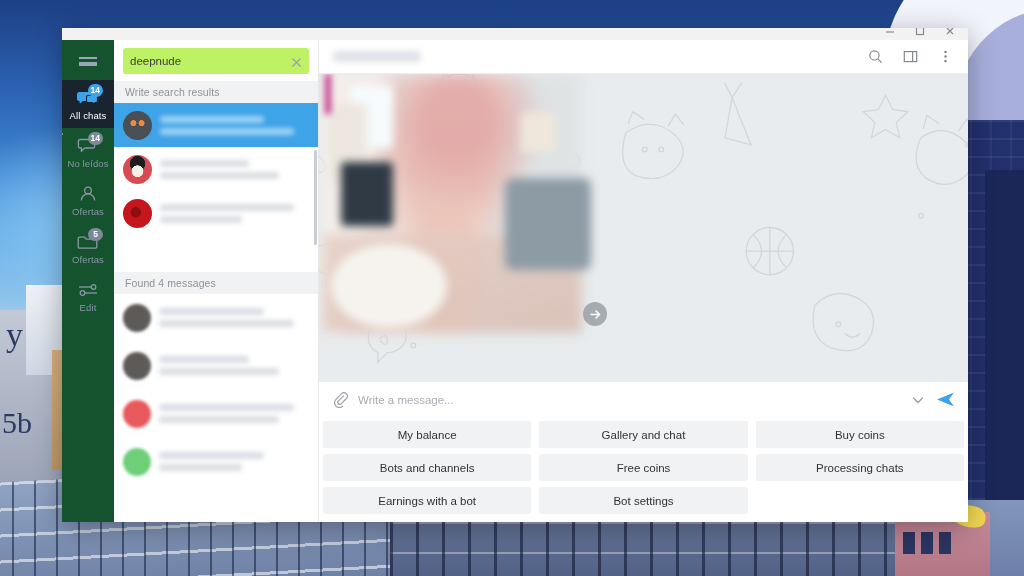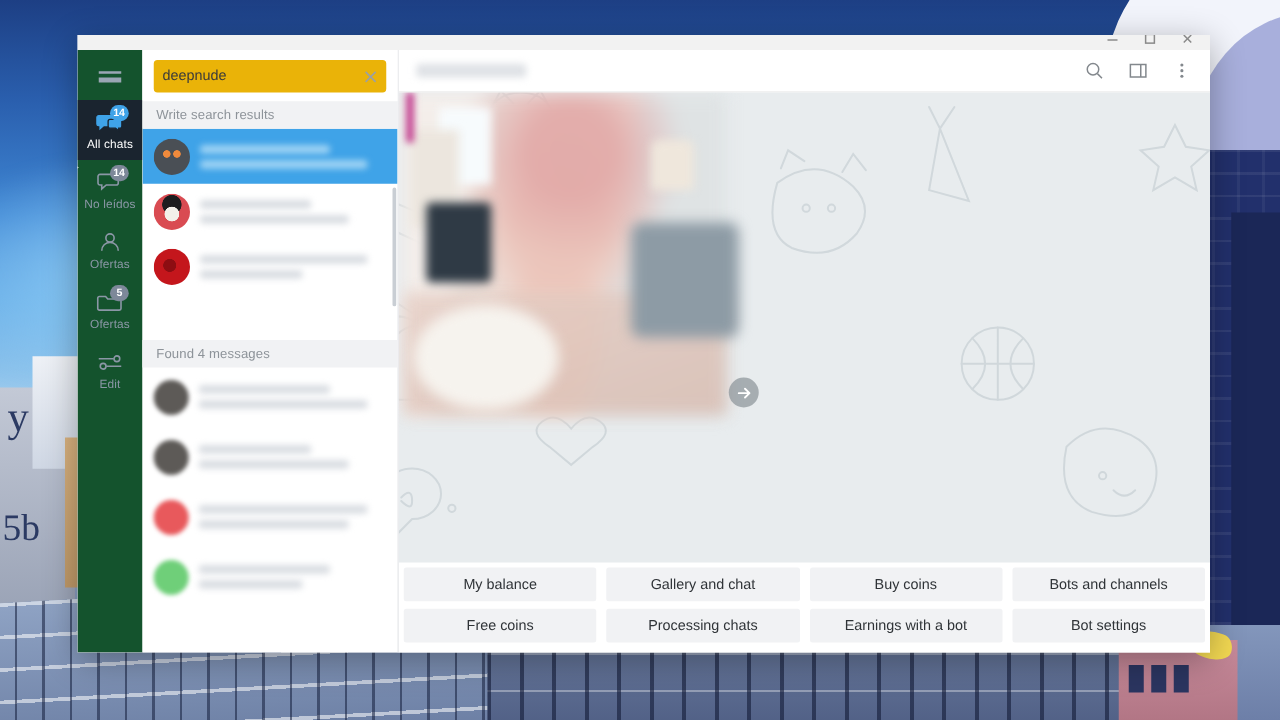"deepnude" .searchbox { background: #eab308 -> #bef264 }
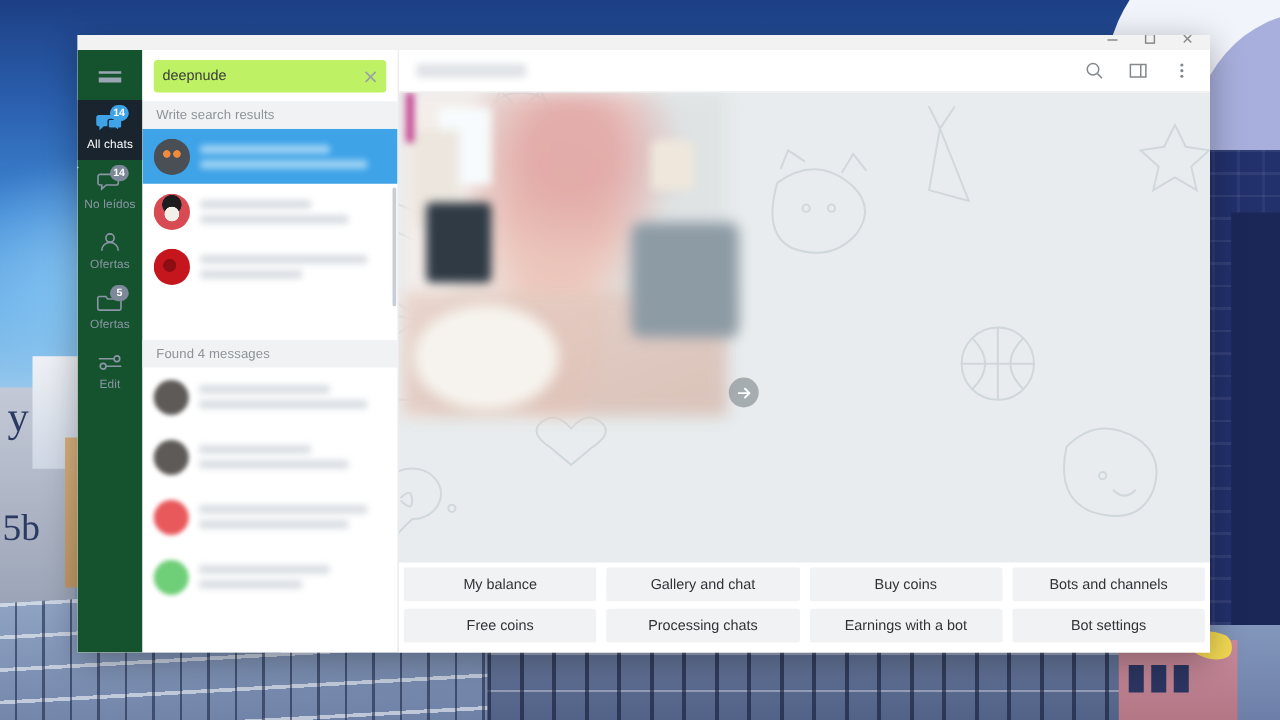"Write a message..." div.composer { html: none -> <div> <span> <svg> <path></path> </svg> </span> <input> <span> <svg> <path></path> </svg> </span> <span> <svg> <path></path> </svg> </span> </div> }
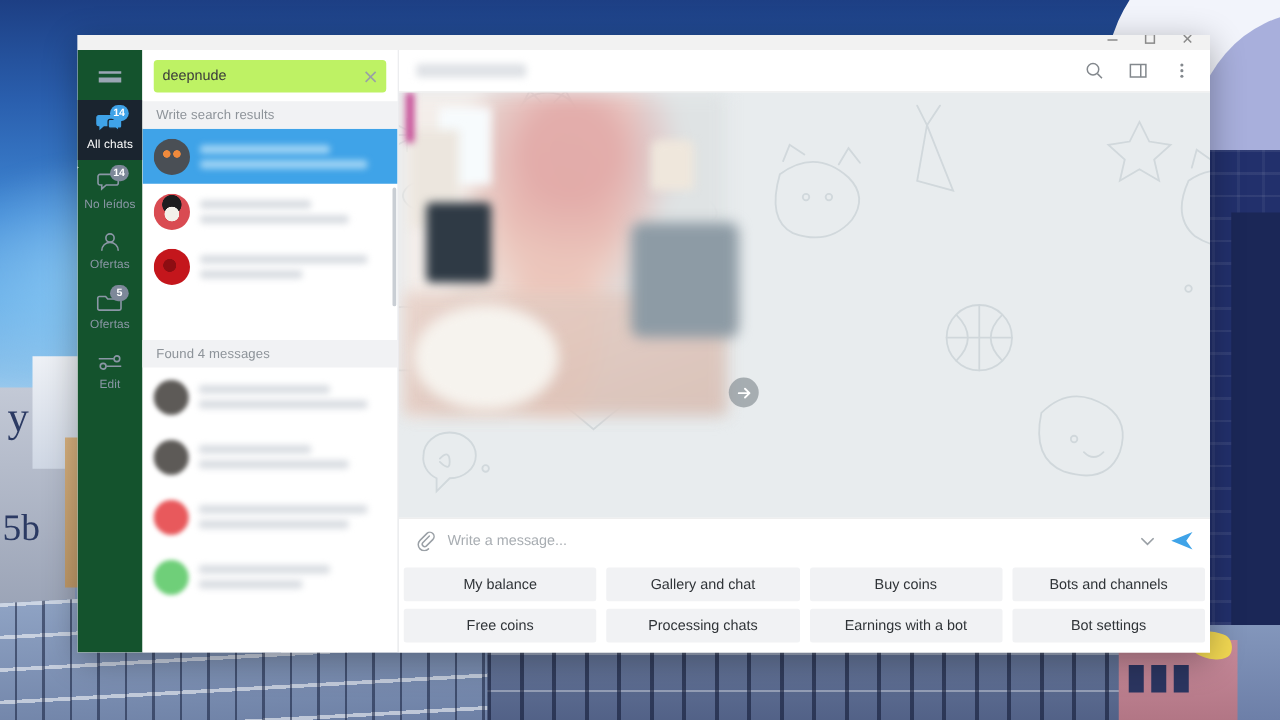"My balance" .keyboard { grid-template-columns: 1fr 1fr 1fr 1fr -> 1fr 1fr 1fr }
